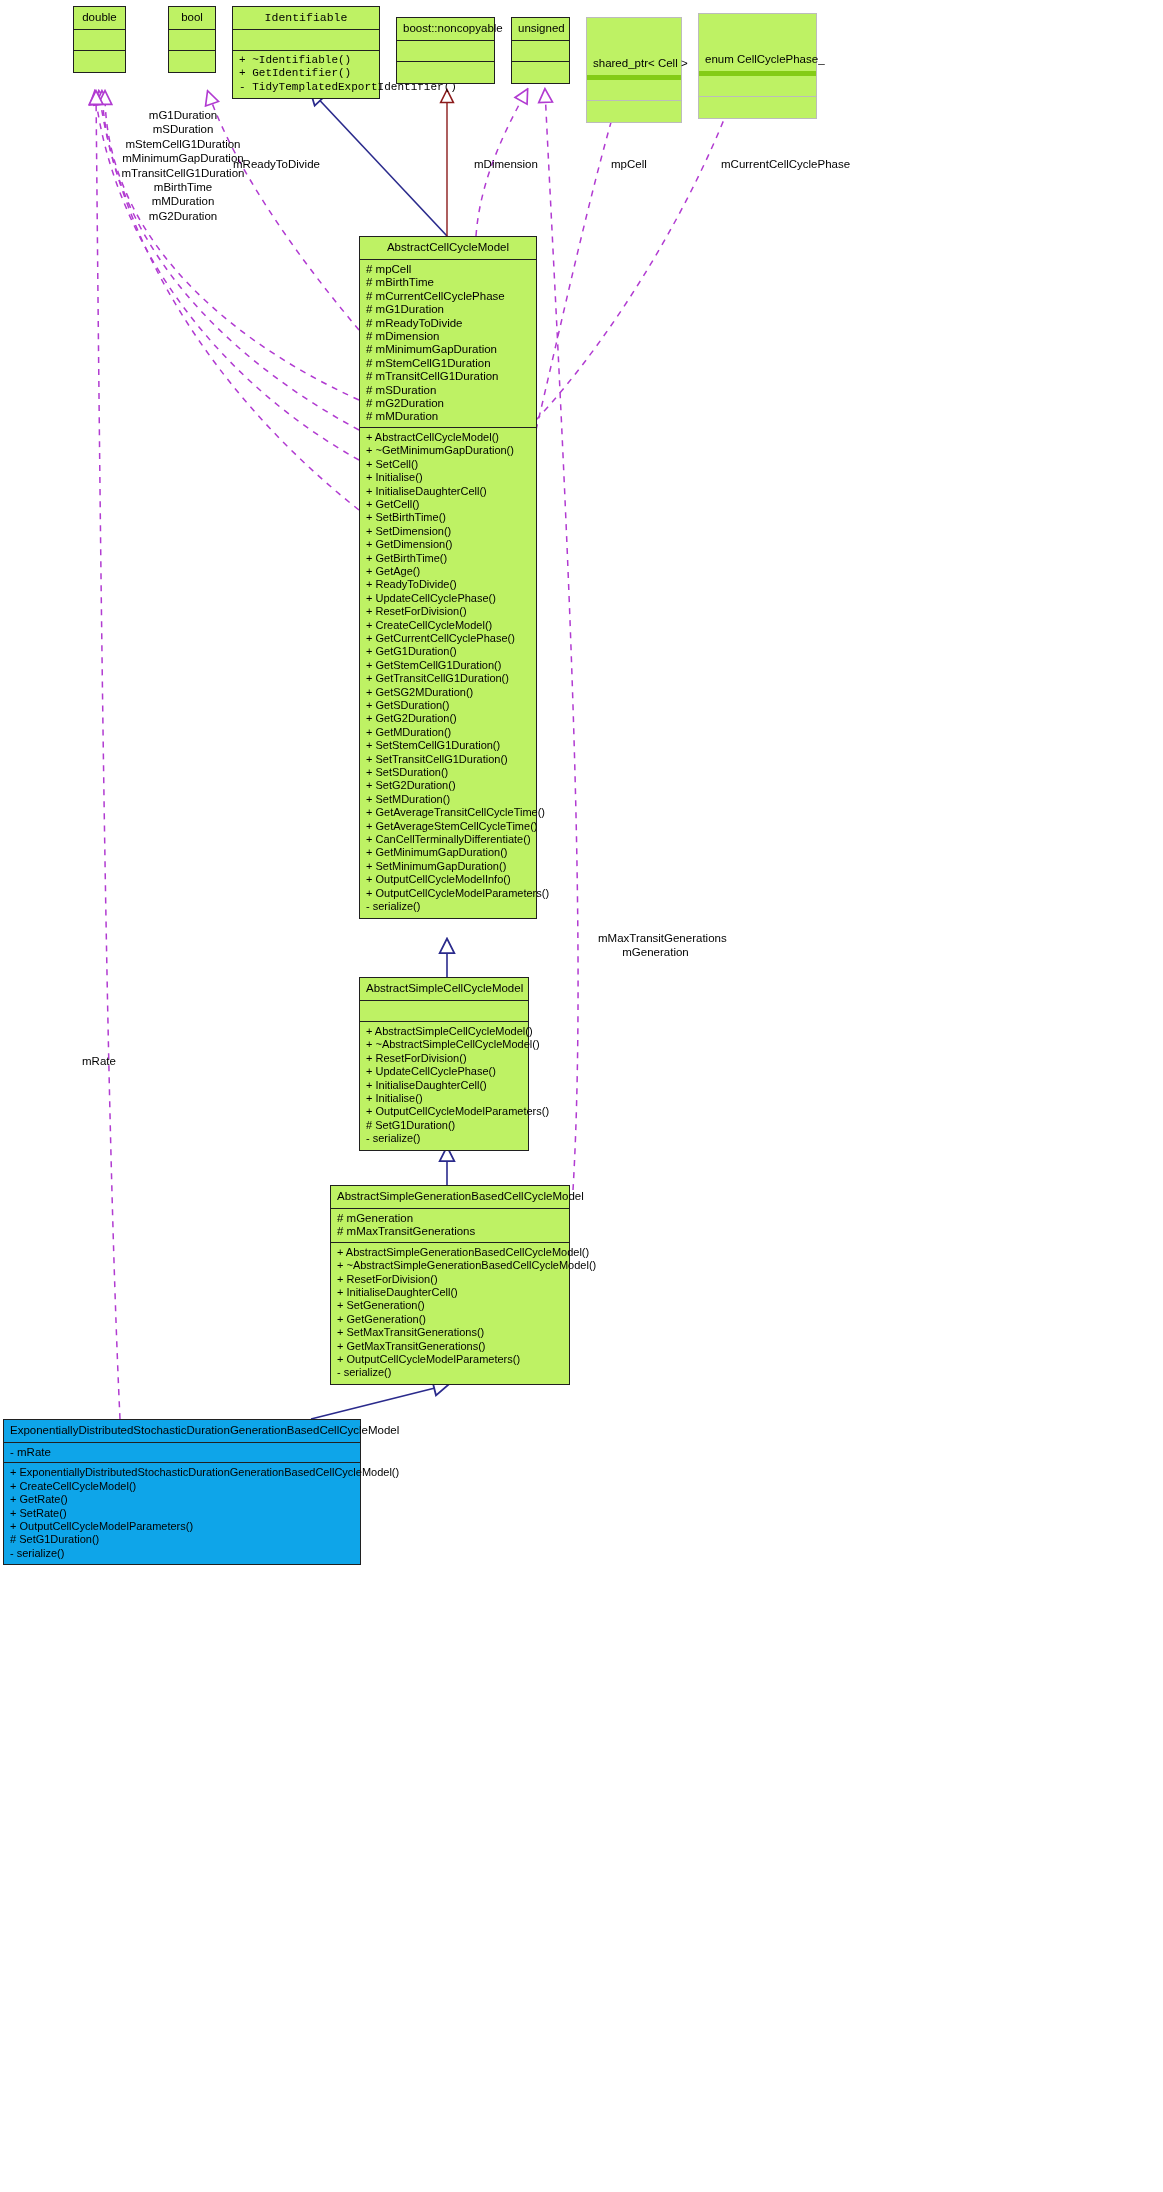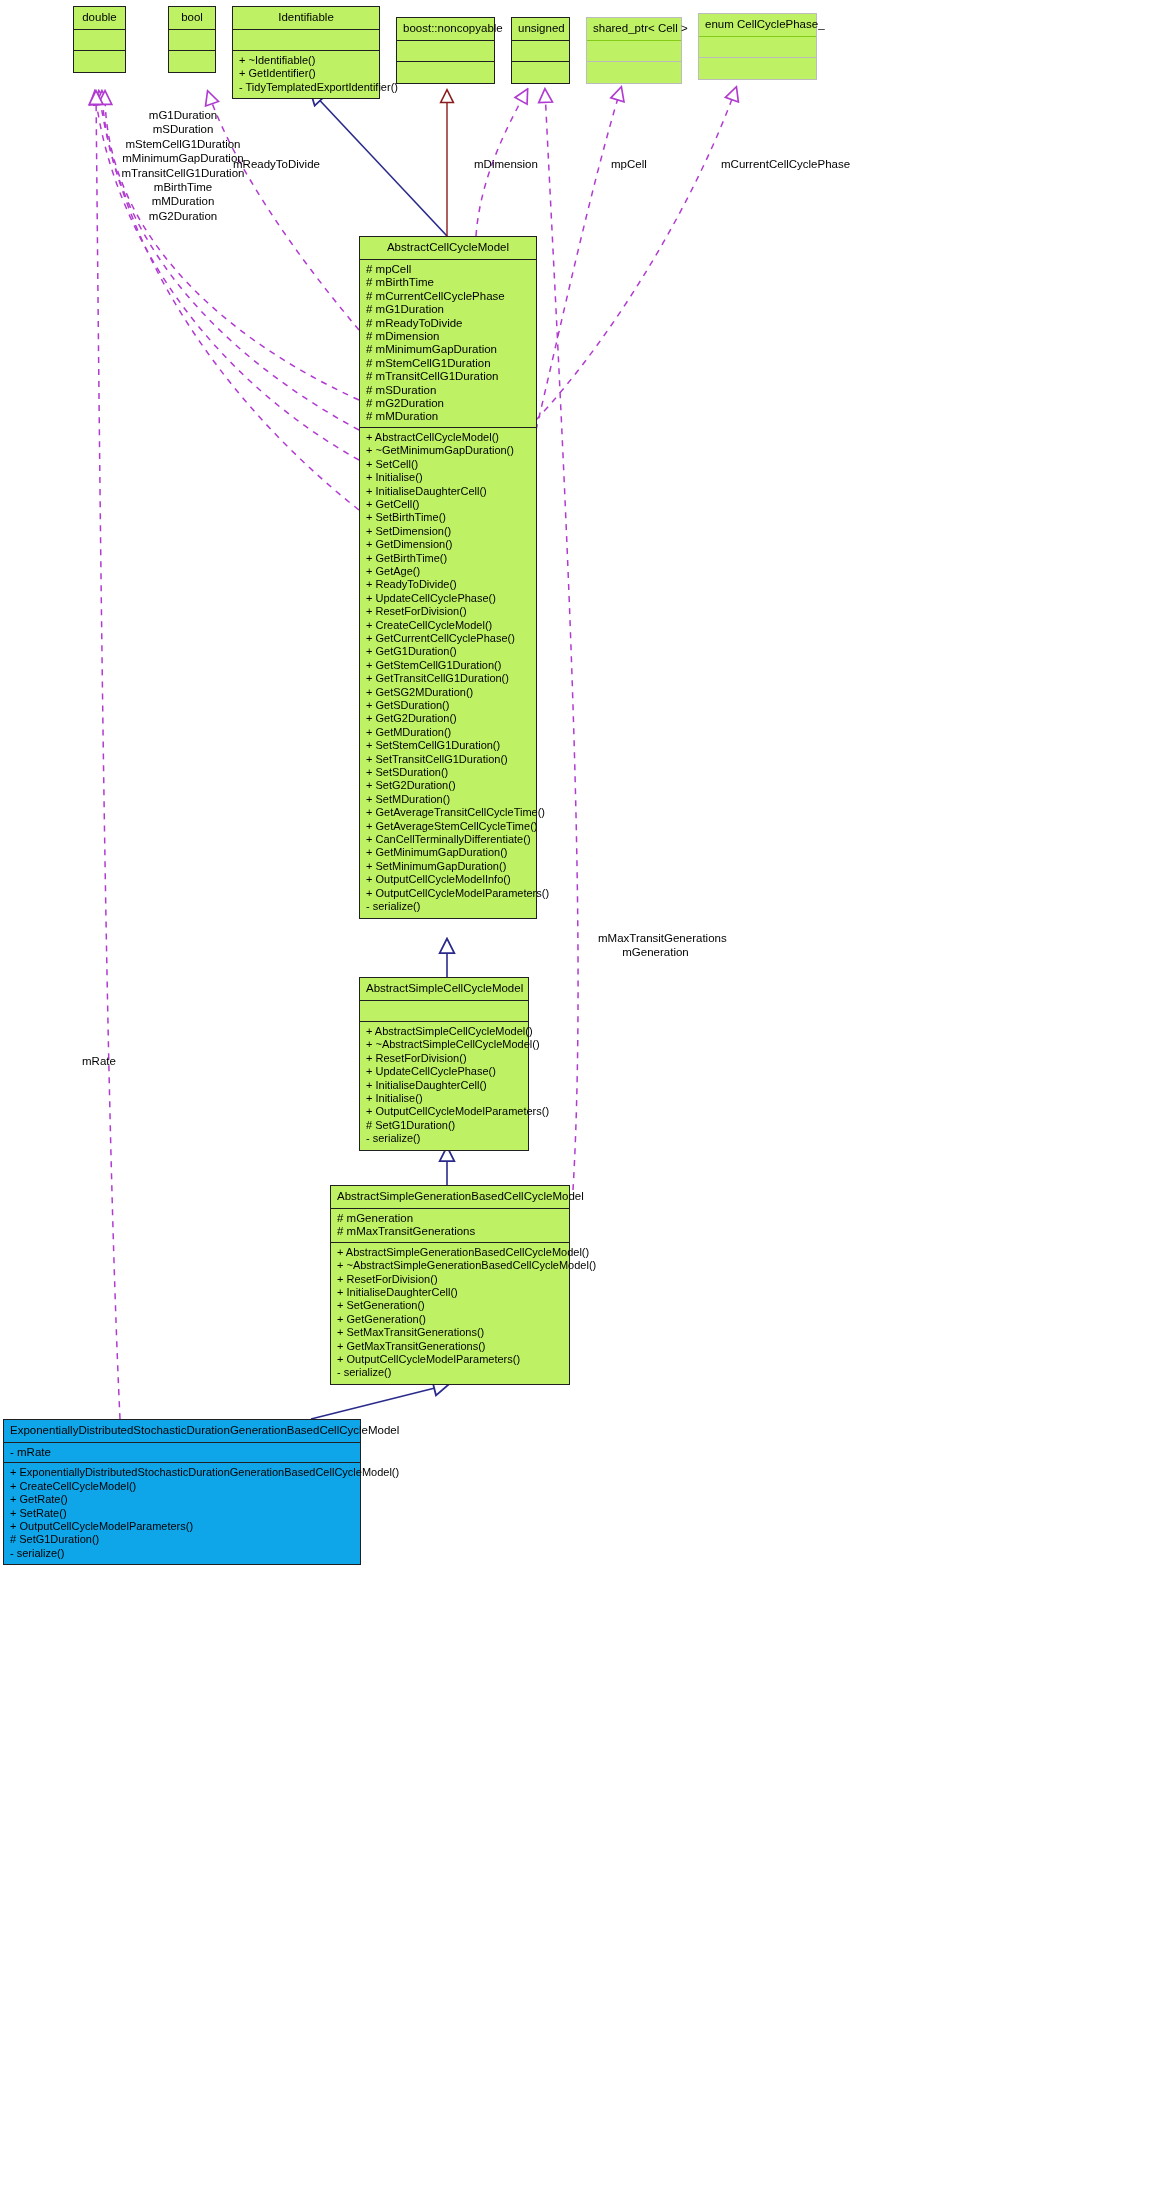"Identifiable" div.umlbox { font-family: none -> Liberation Mono, monospace }
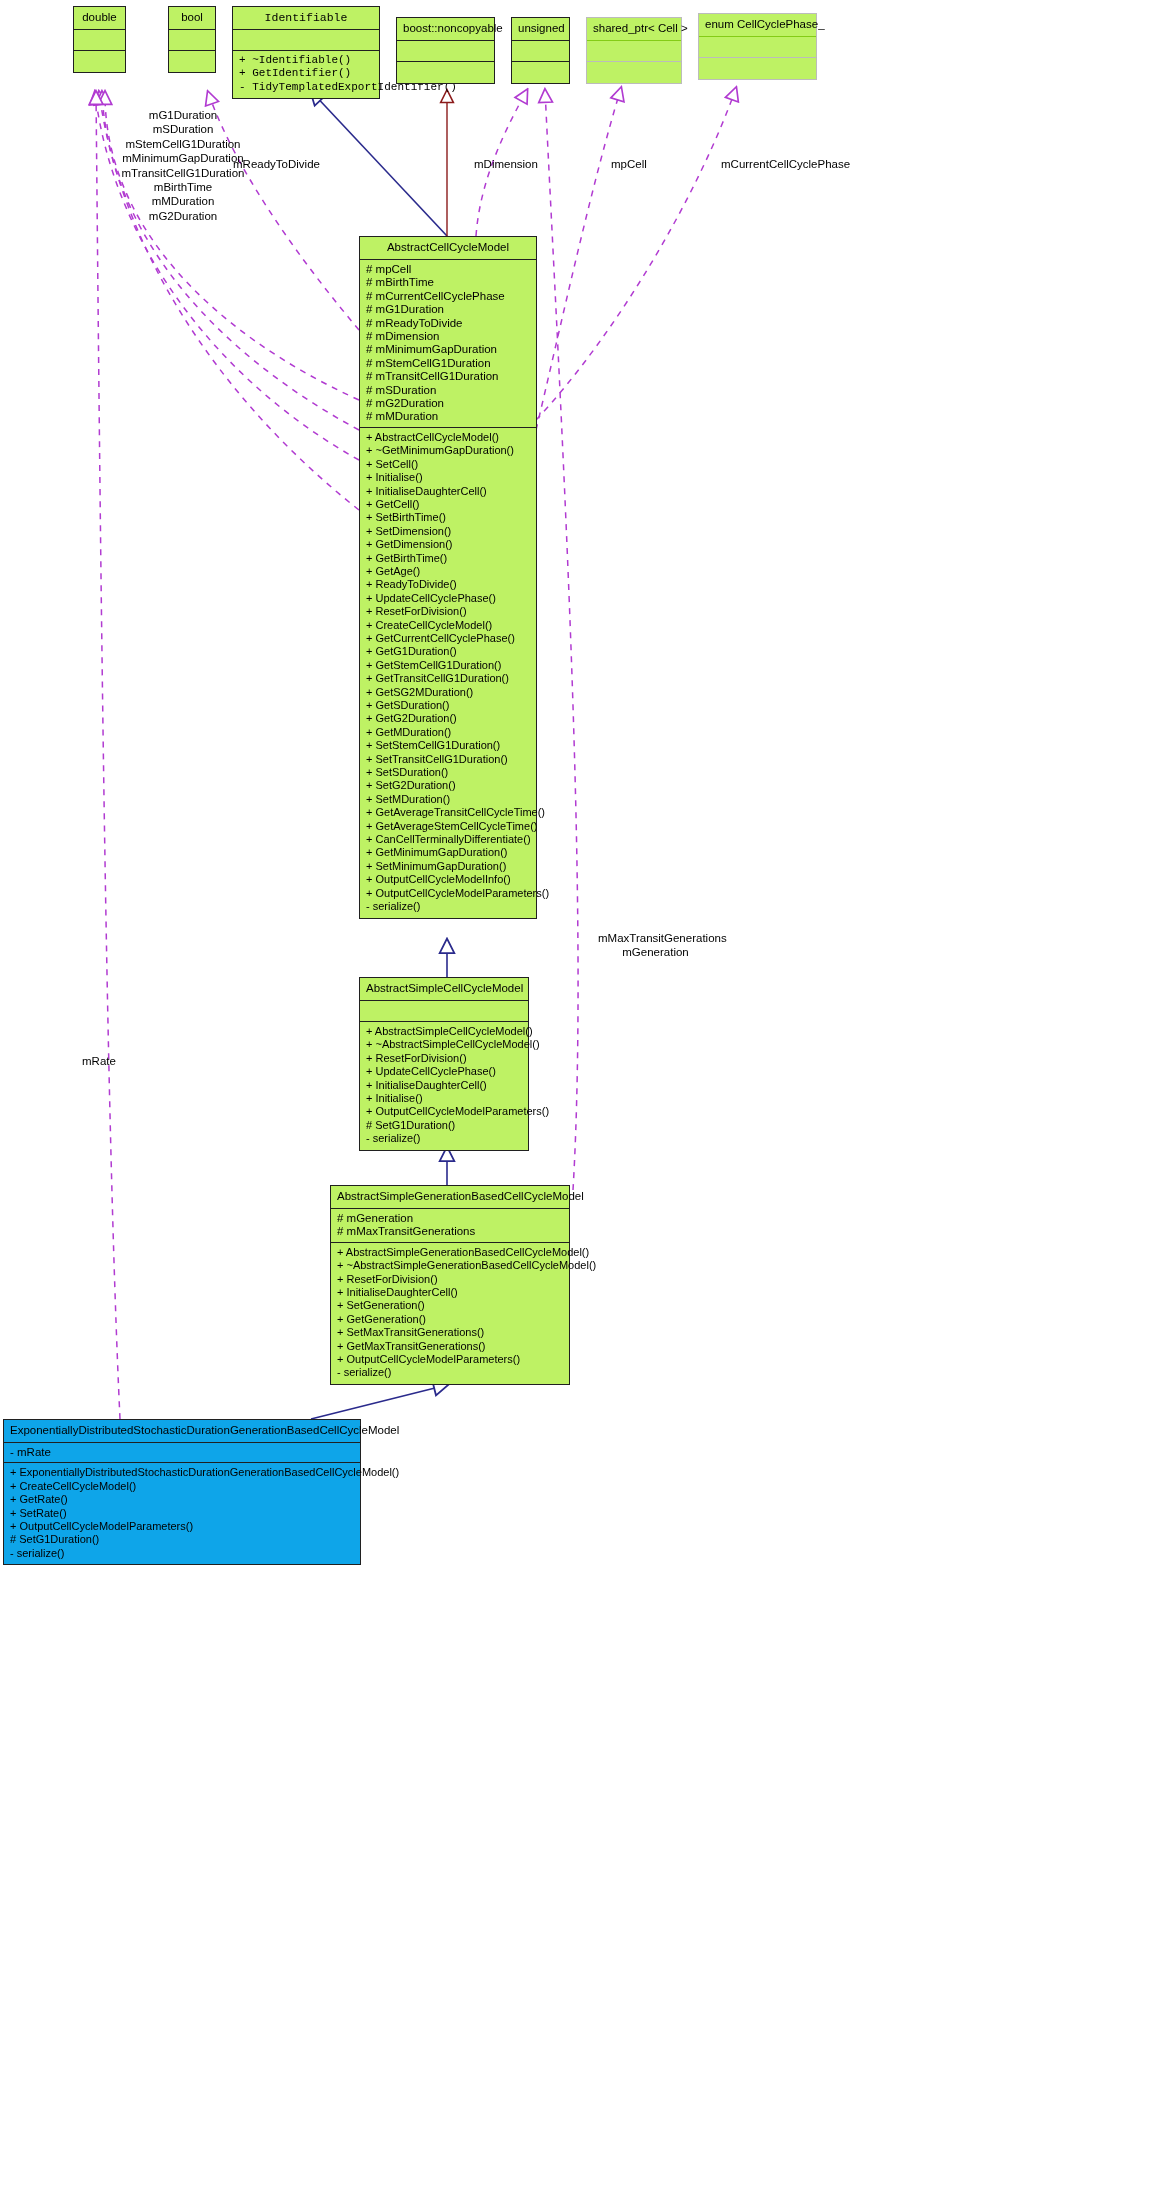"shared_ptr< Cell >" .umlbox.light .title { border-bottom: 1px solid #84cc16 -> 5px solid #84cc16; margin-top: none -> 35px }
